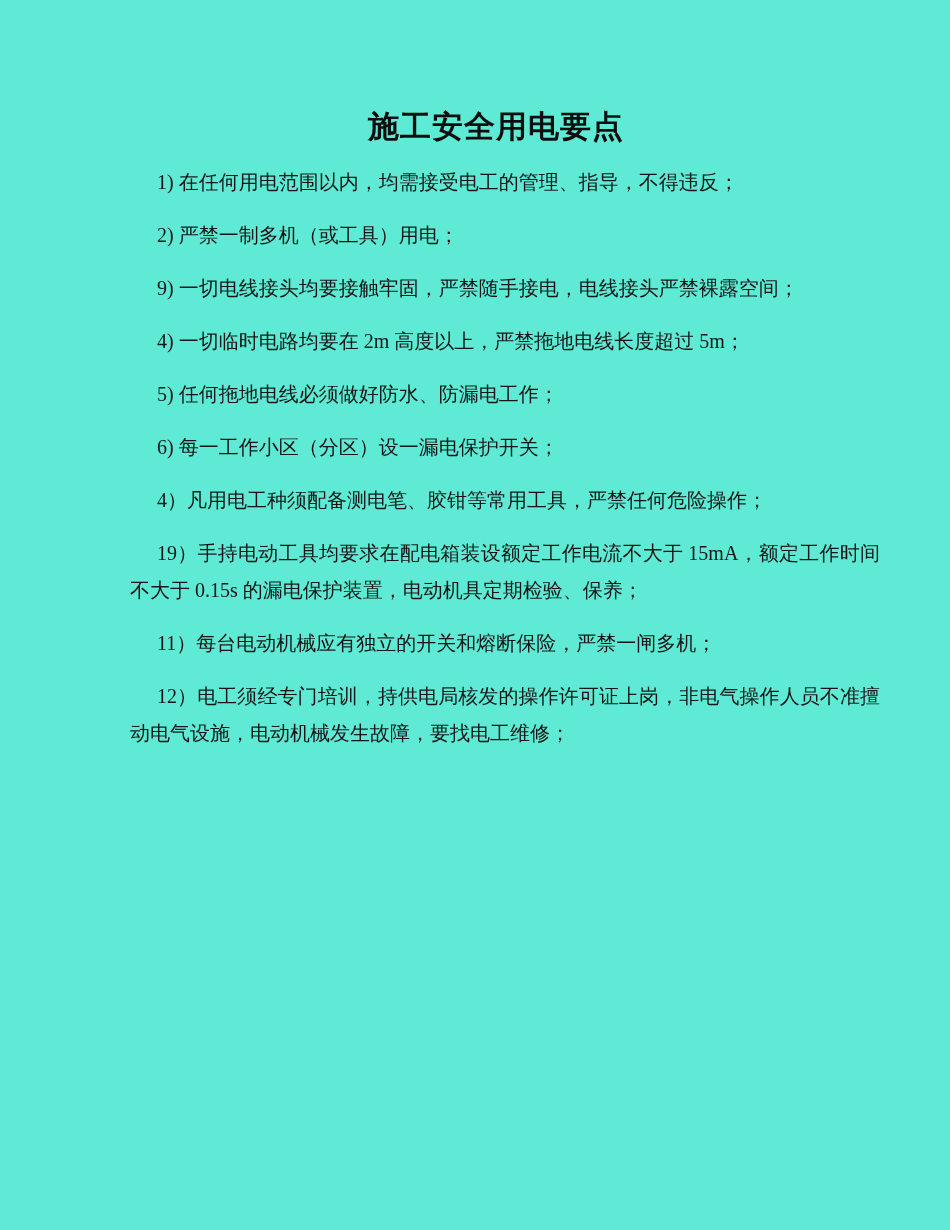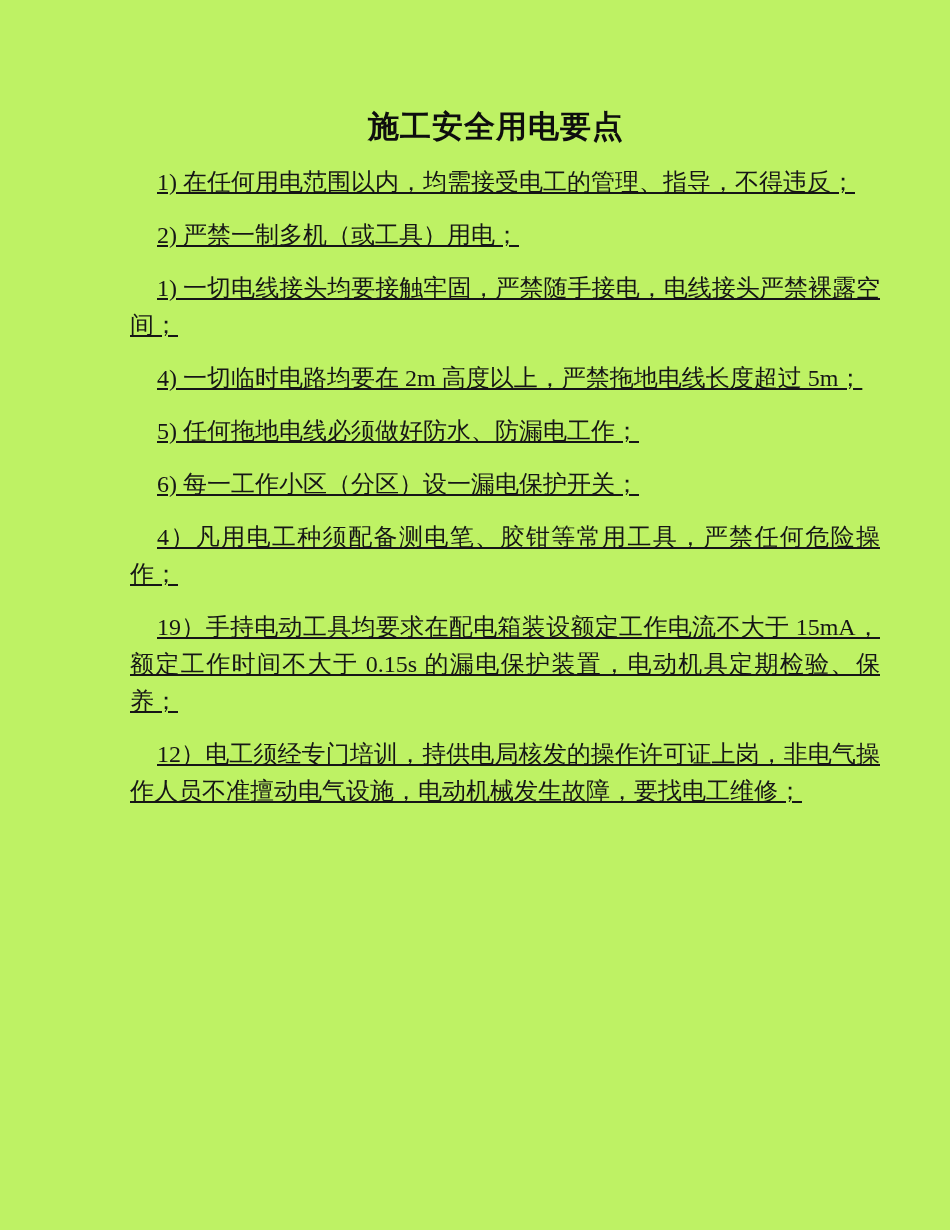"施工安全用电要点" .page { background: #bef264 -> #5eead4 }
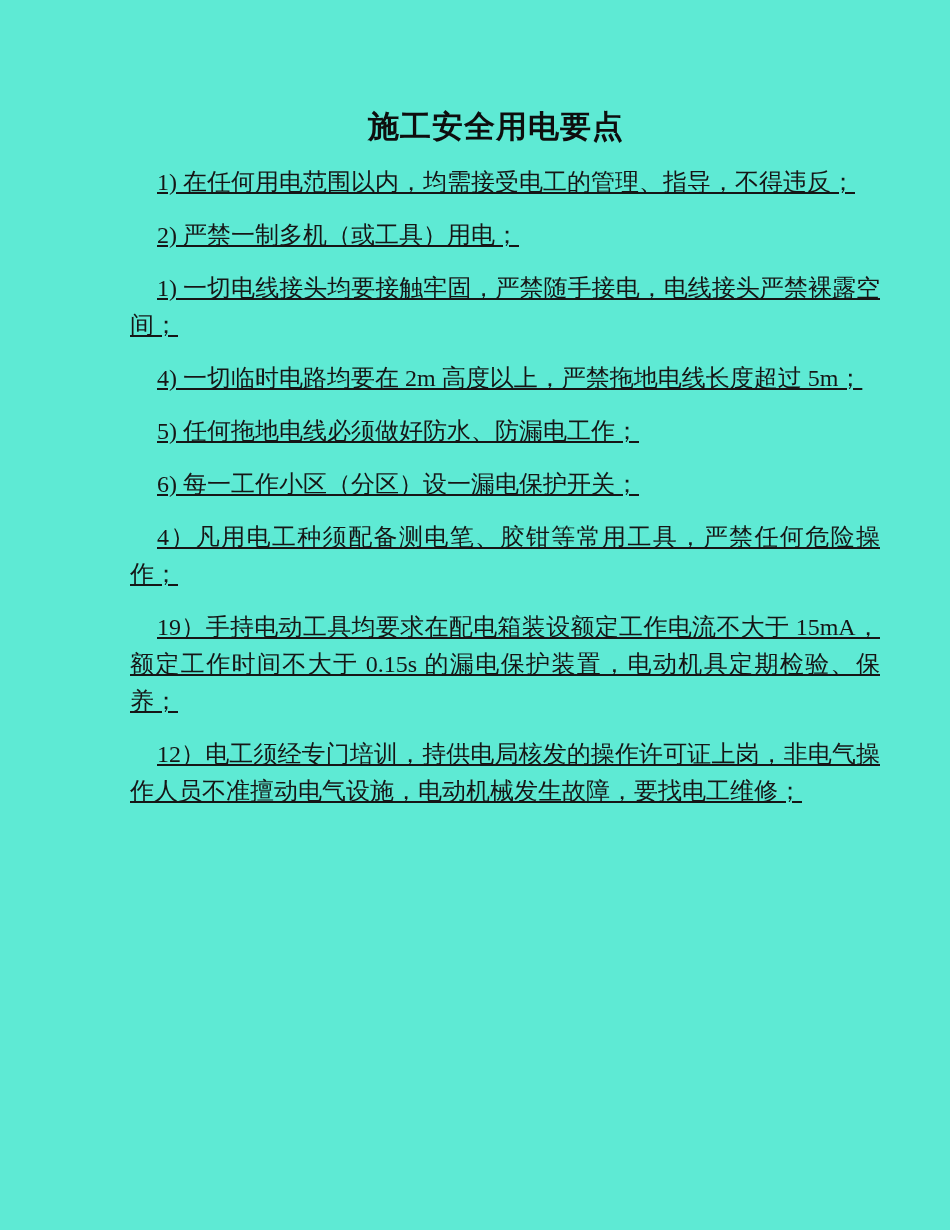"1) 在任何用电范围以内，均需接受电工的管理、指导，不得违反；" .doc-body p.item { font-size: 24px -> 20px; text-decoration: underline -> none }
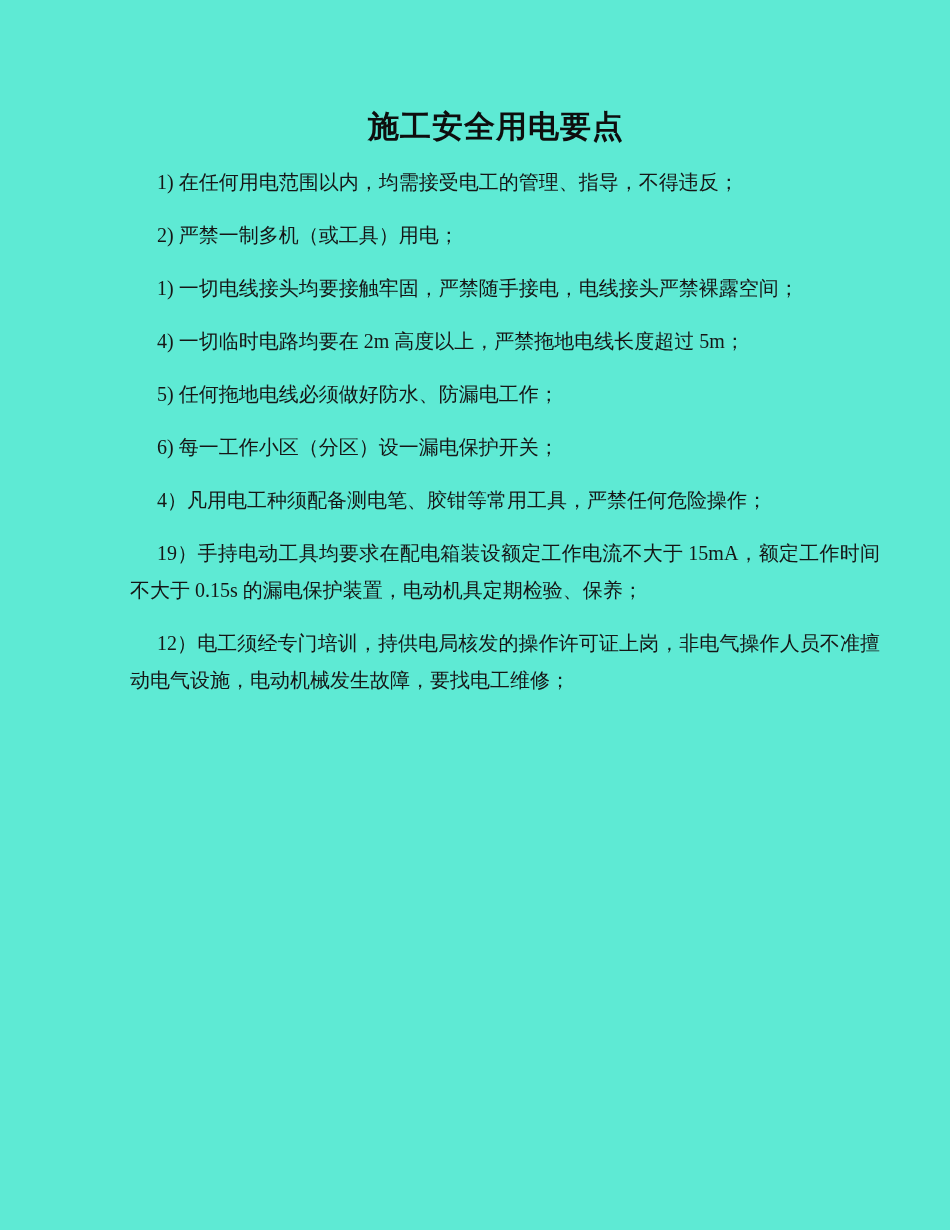"1) 一切电线接头均要接触牢固，严禁随手接电，电线接头严禁裸露空间；" p.item { text: 1 -> 9 }
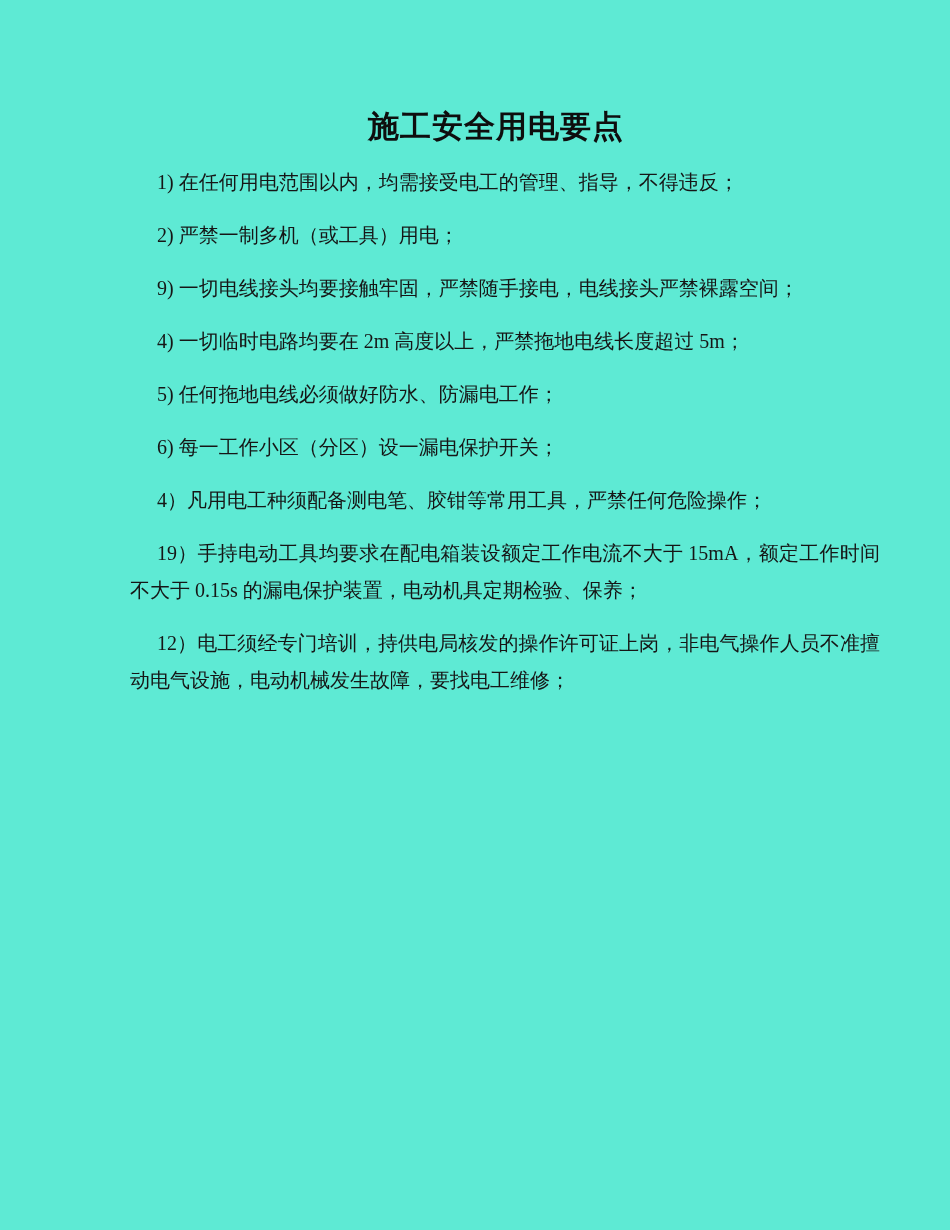"11）每台电动机械应有独立的开关和熔断保险，严禁一闸多机；" p.item { html: none -> <p>11）每台电动机械应有独立的开关和熔断保险，严禁一闸多机；</p> }
